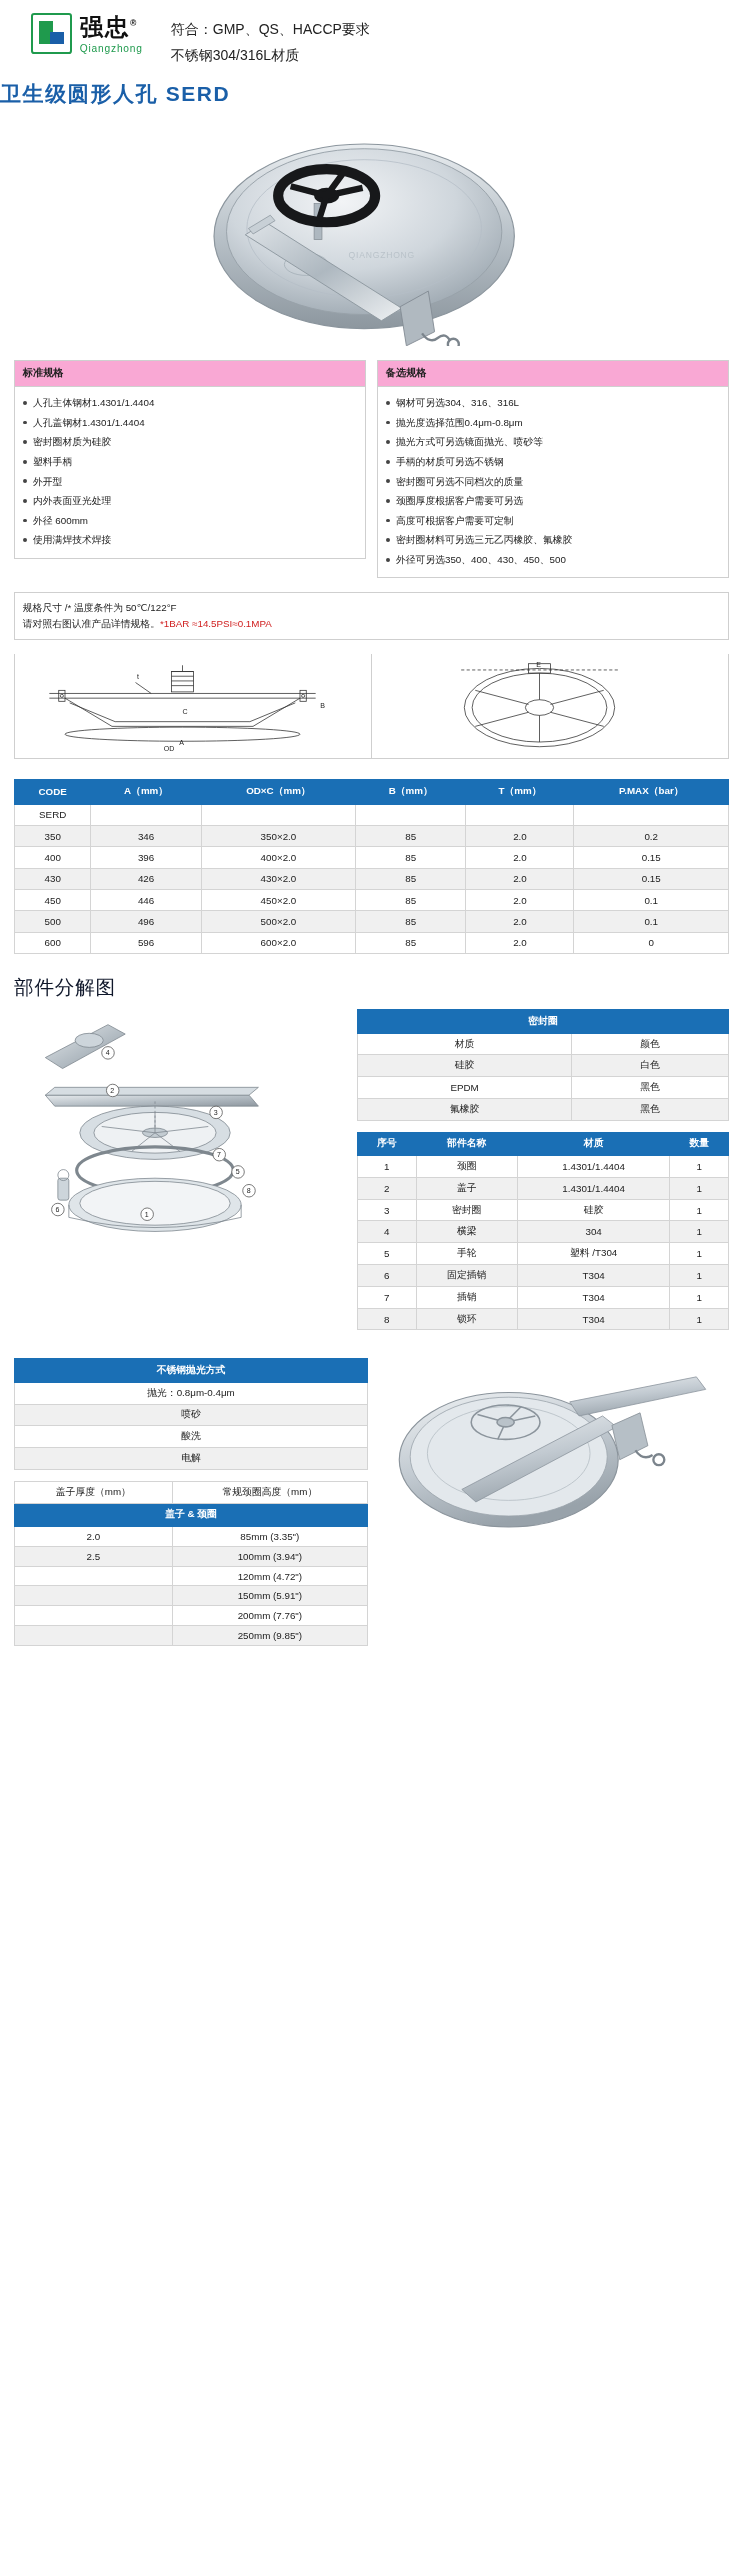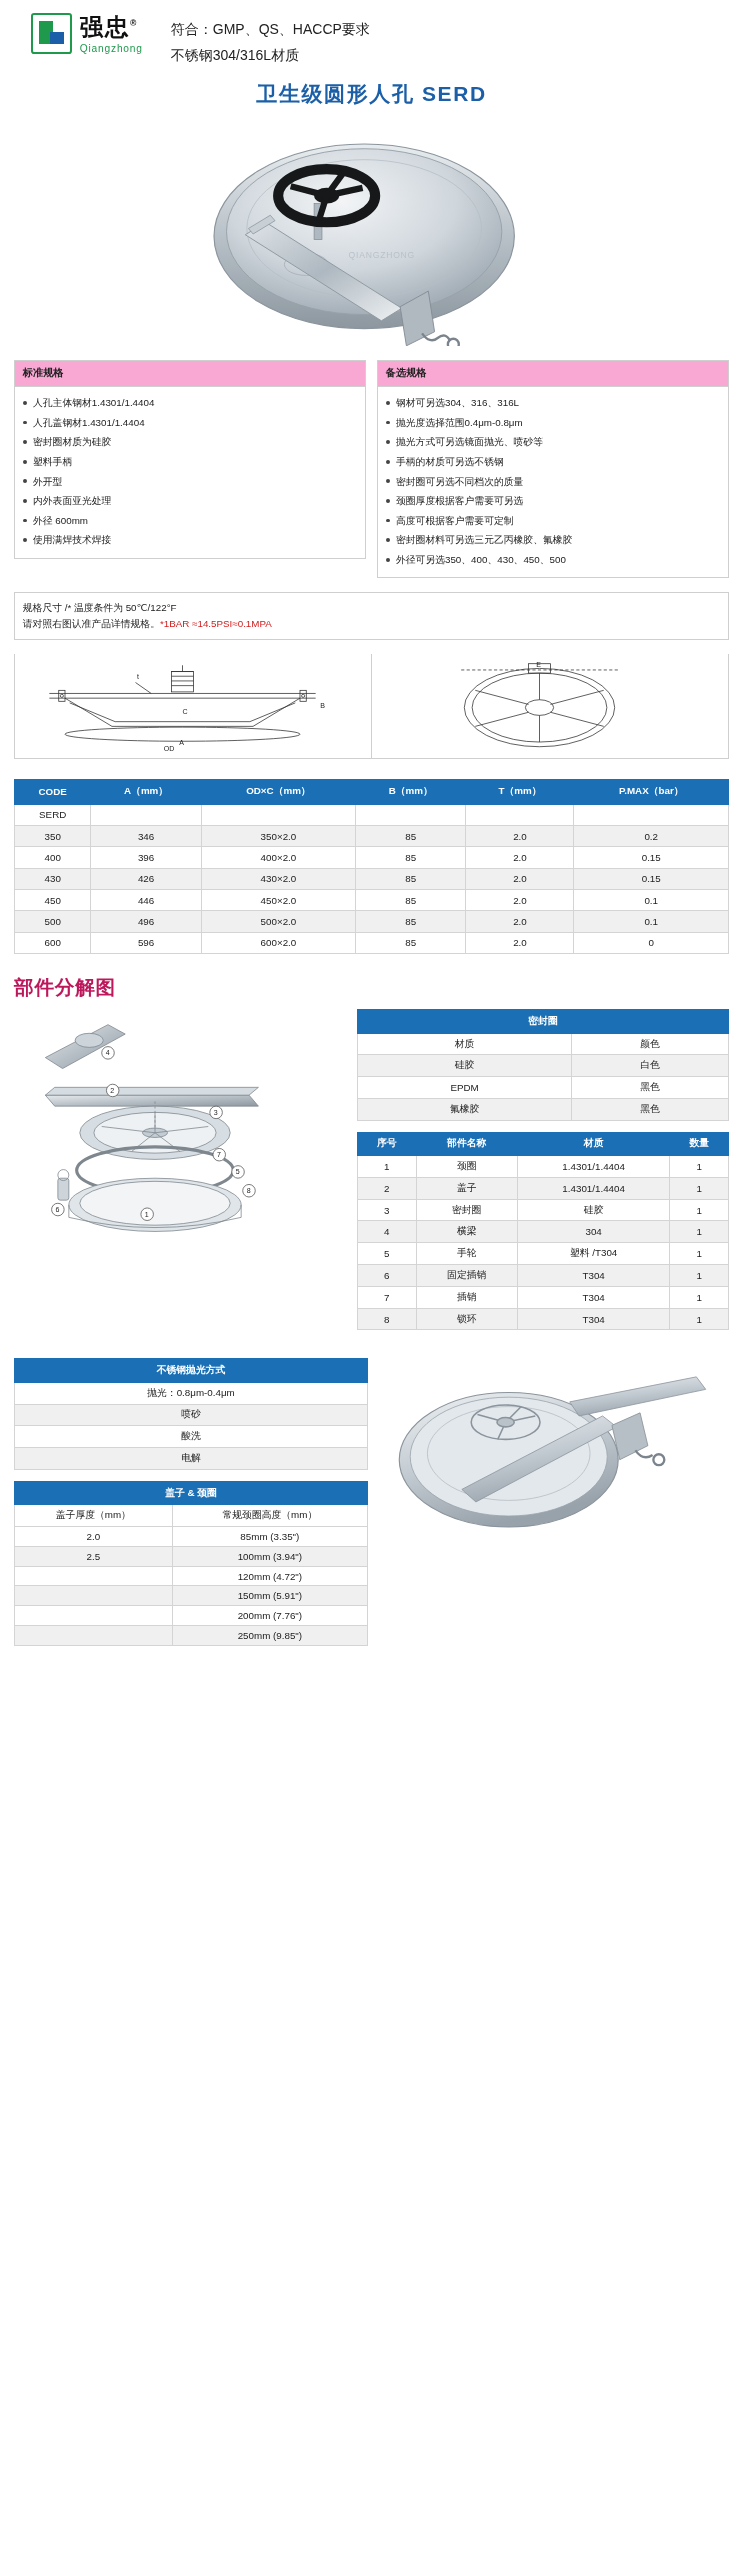"卫生级圆形人孔 SERD" .title-bar { text-align: center -> none }
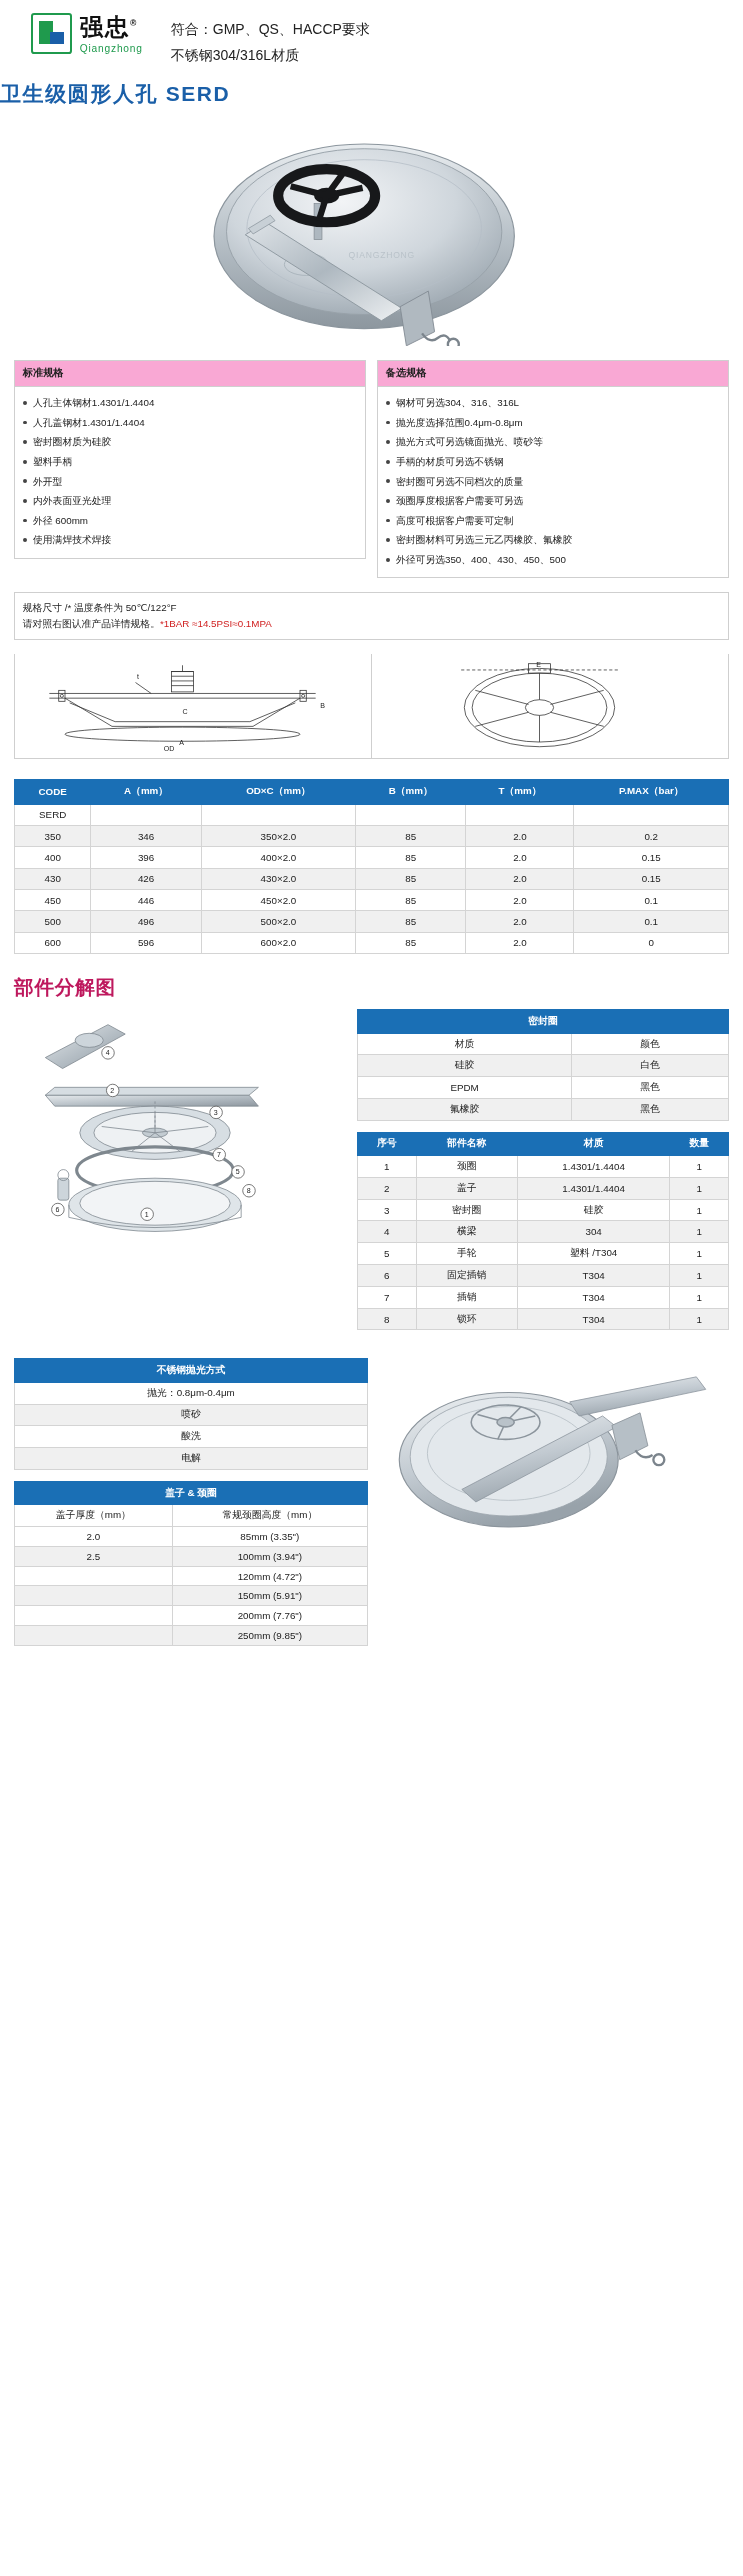"部件分解图" .sect-title { color: #be185d -> #0f172a; font-weight: bold -> normal }
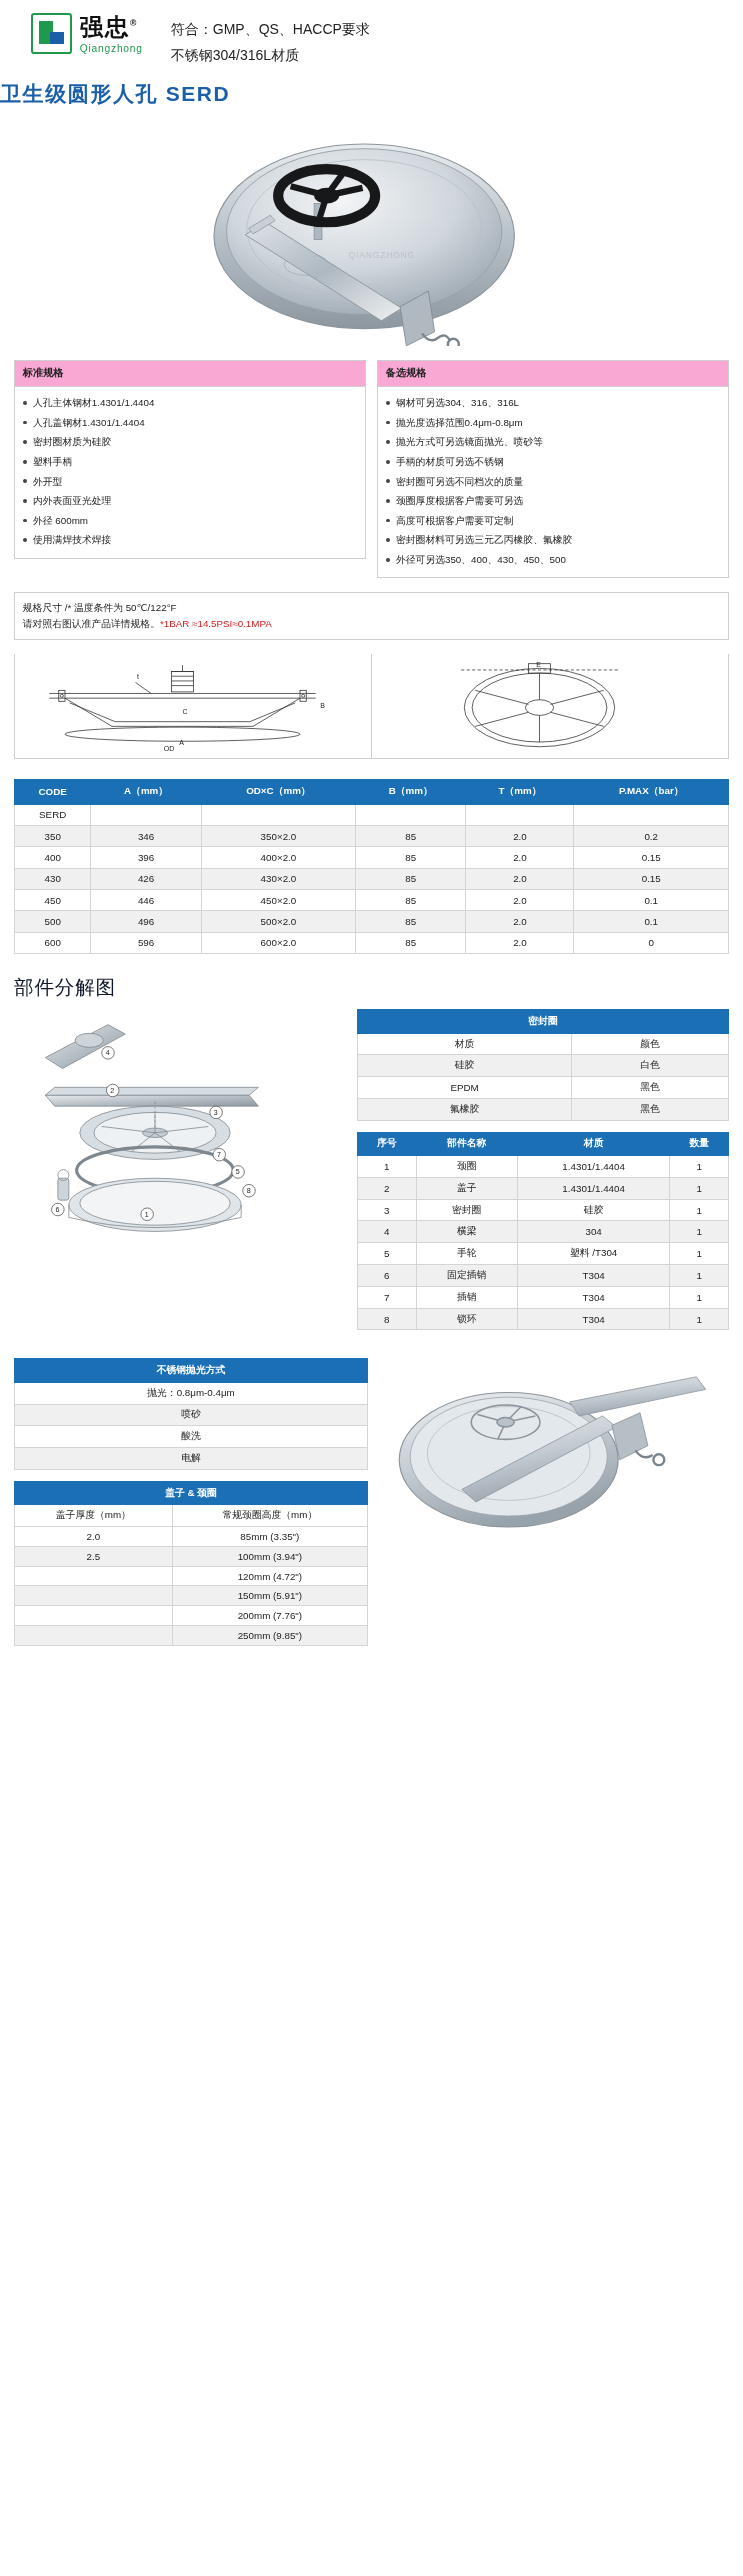"盖子 & 颈圈" tr { order: before "盖子厚度（mm）" -> after "盖子厚度（mm）" }
